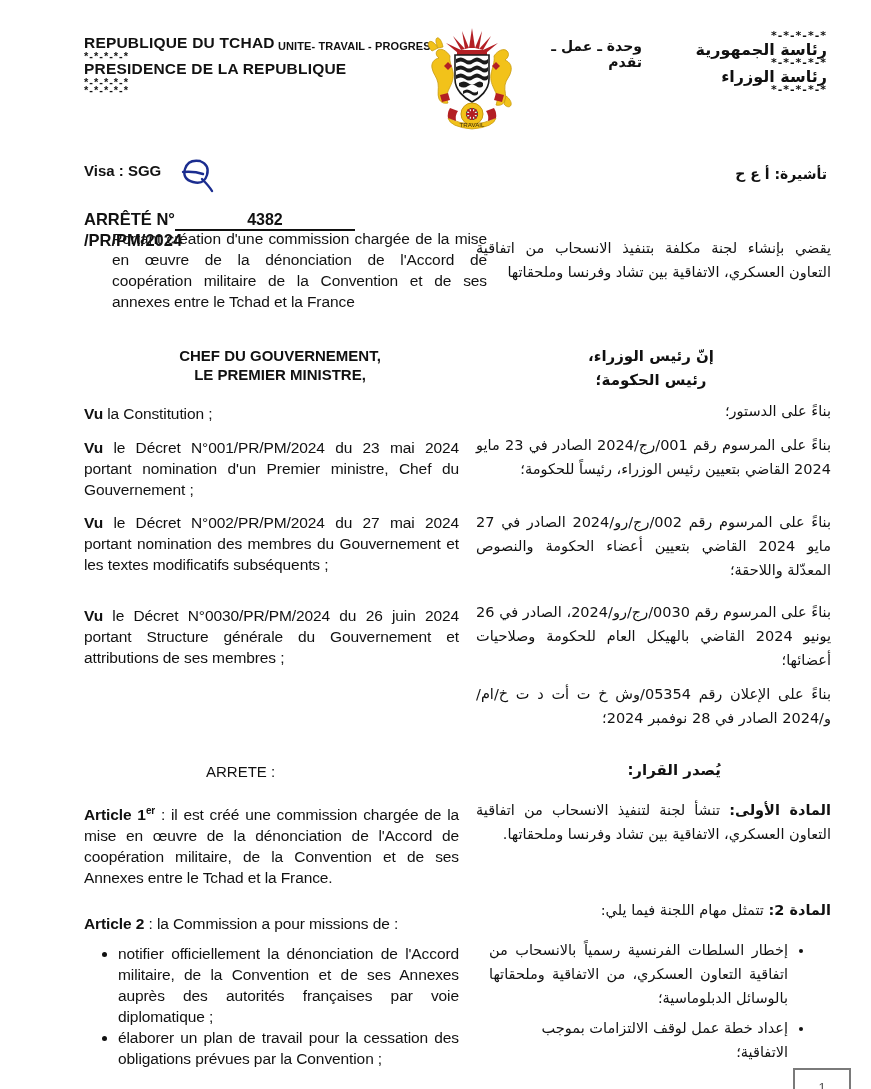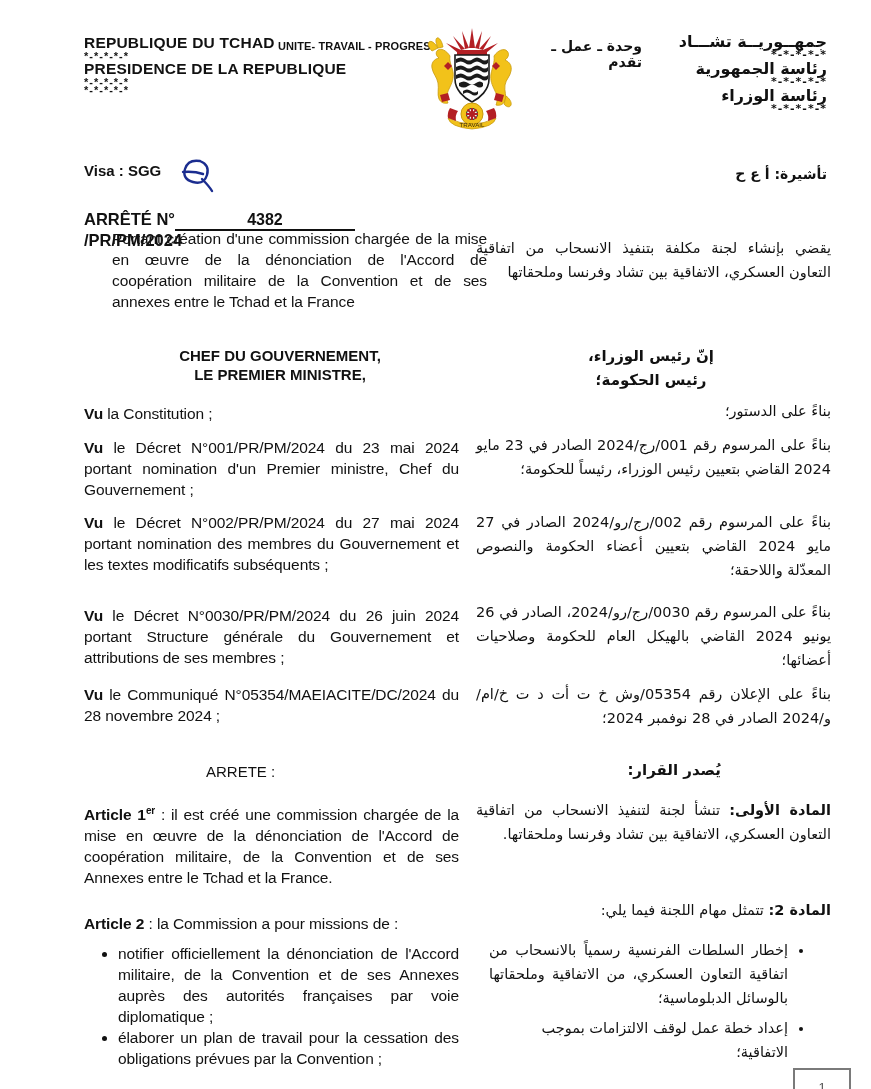"جمهــوريــة تشـــاد" div.l1 { html: <div>جمهــوريــة تشـــاد</div> -> none }
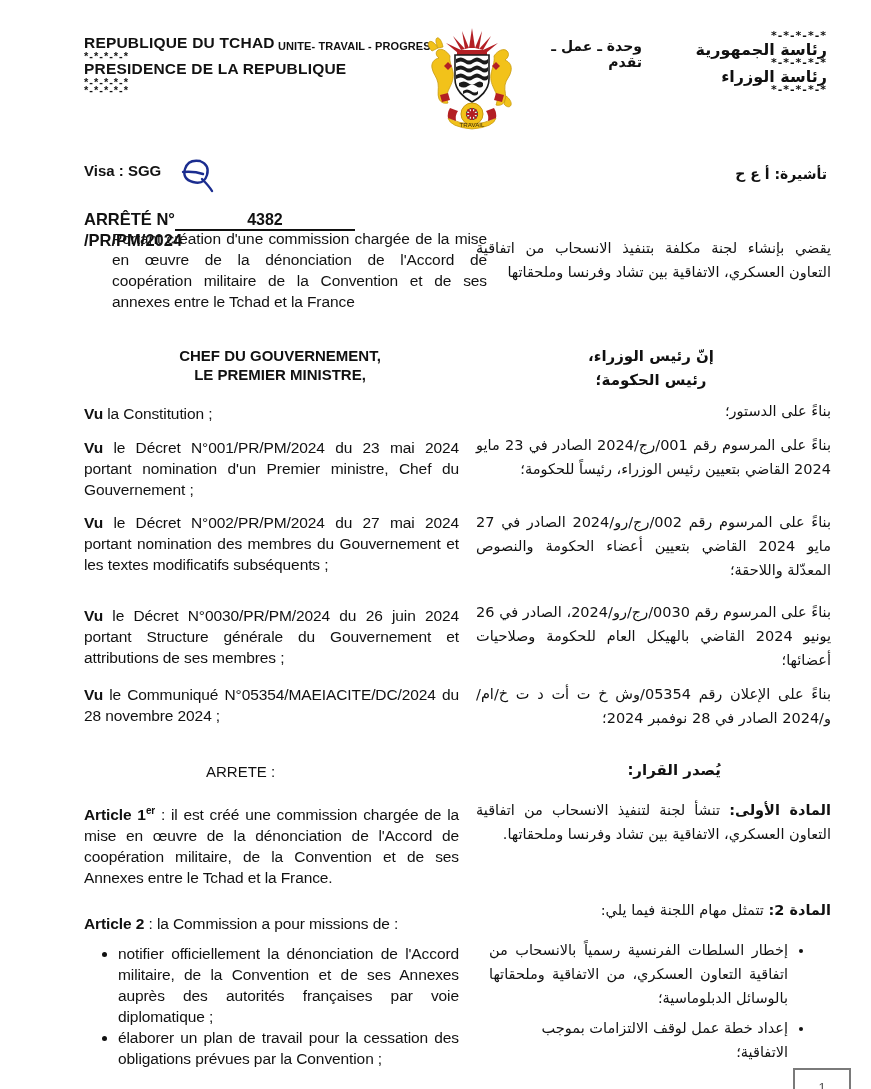"Vu le Communiqué" div.abs { html: <div> <span>Vu</span> <span>le Communiqué N°05354/MAEIACITE/DC/2024 du 28 novembre 2024 ;</span> </div> -> none }
